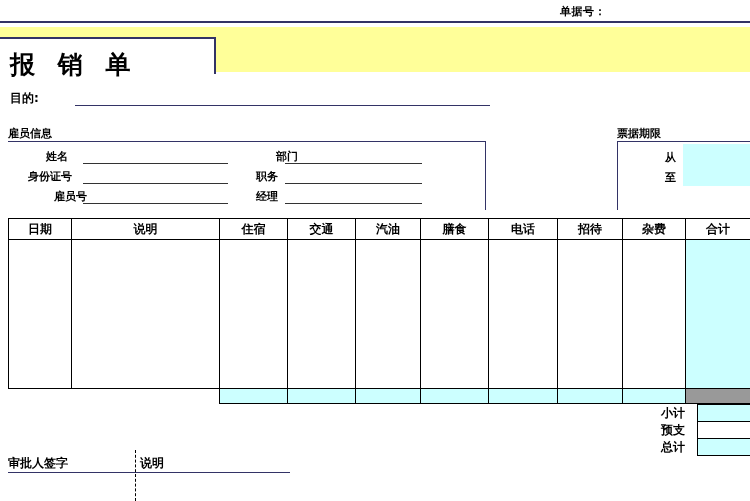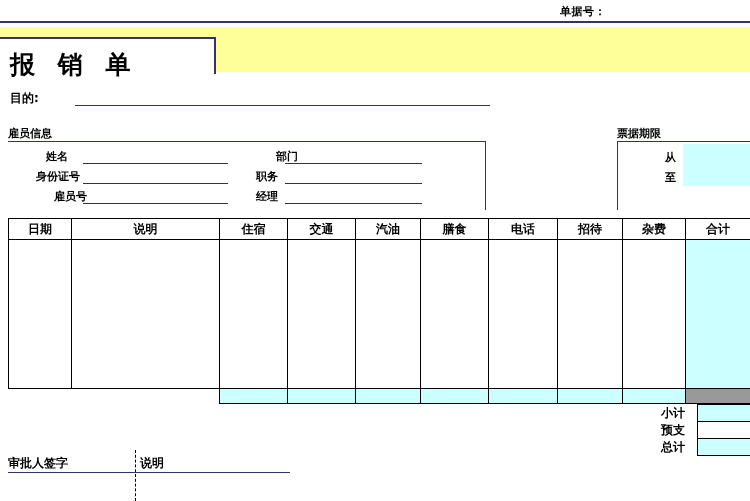"身份证号" div.emp-field { left: 28px -> 20px }
